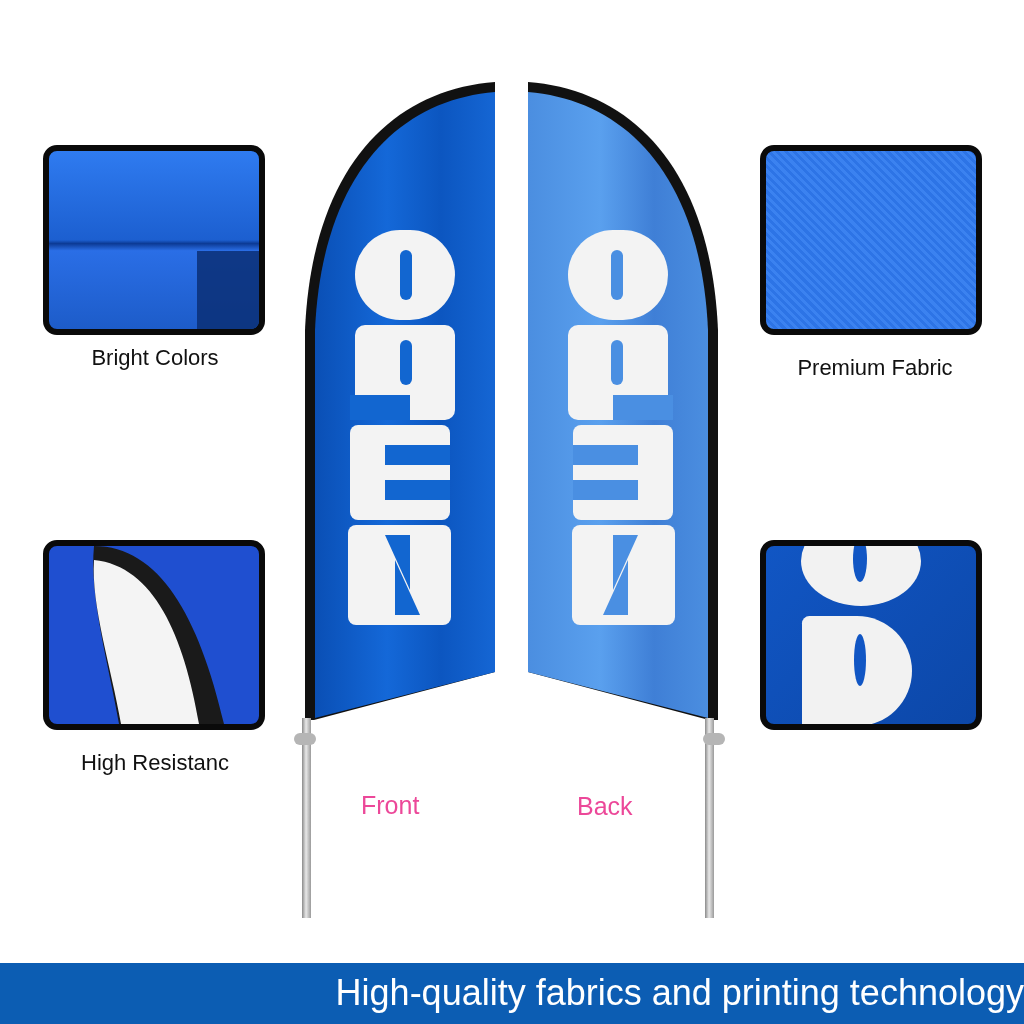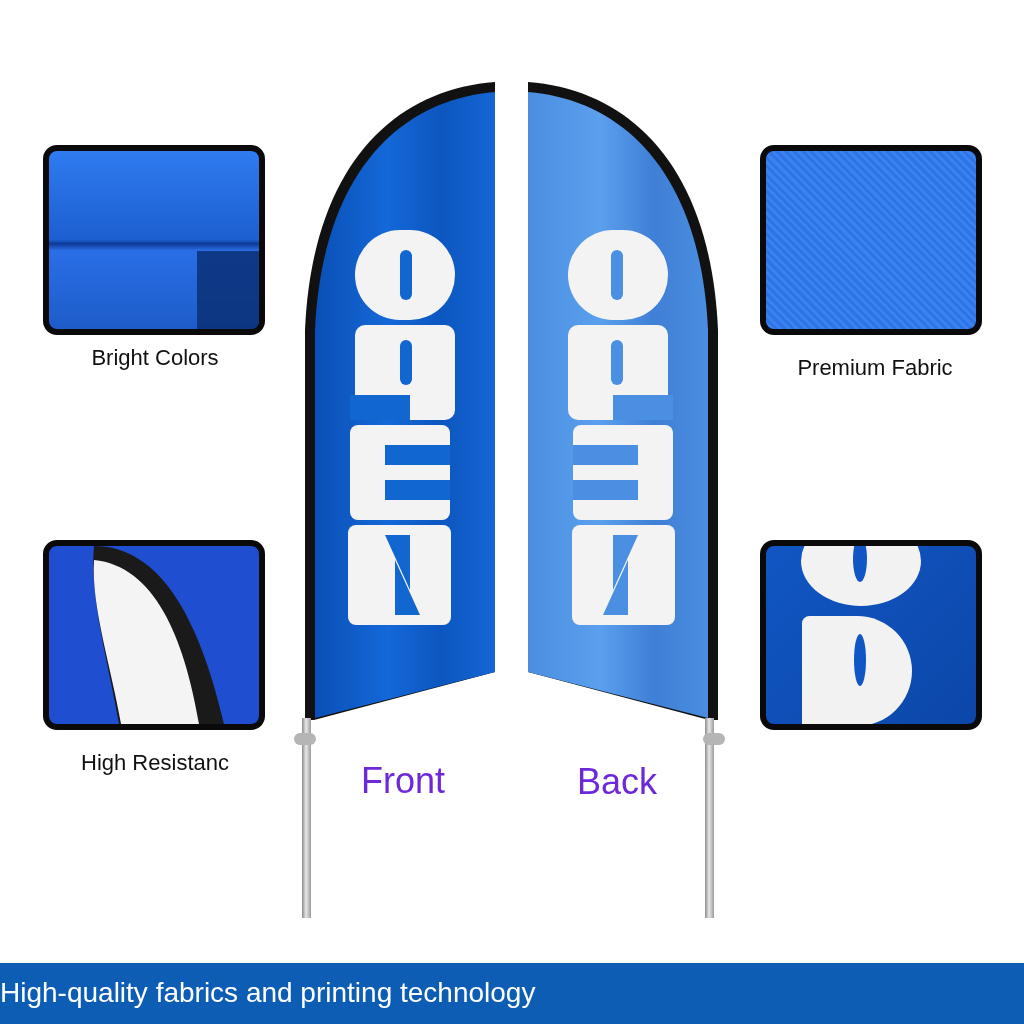"Front" .flag-label { color: #6d28d9 -> #ec4899; font-size: 36px -> 25px; margin-top: none -> 31px }
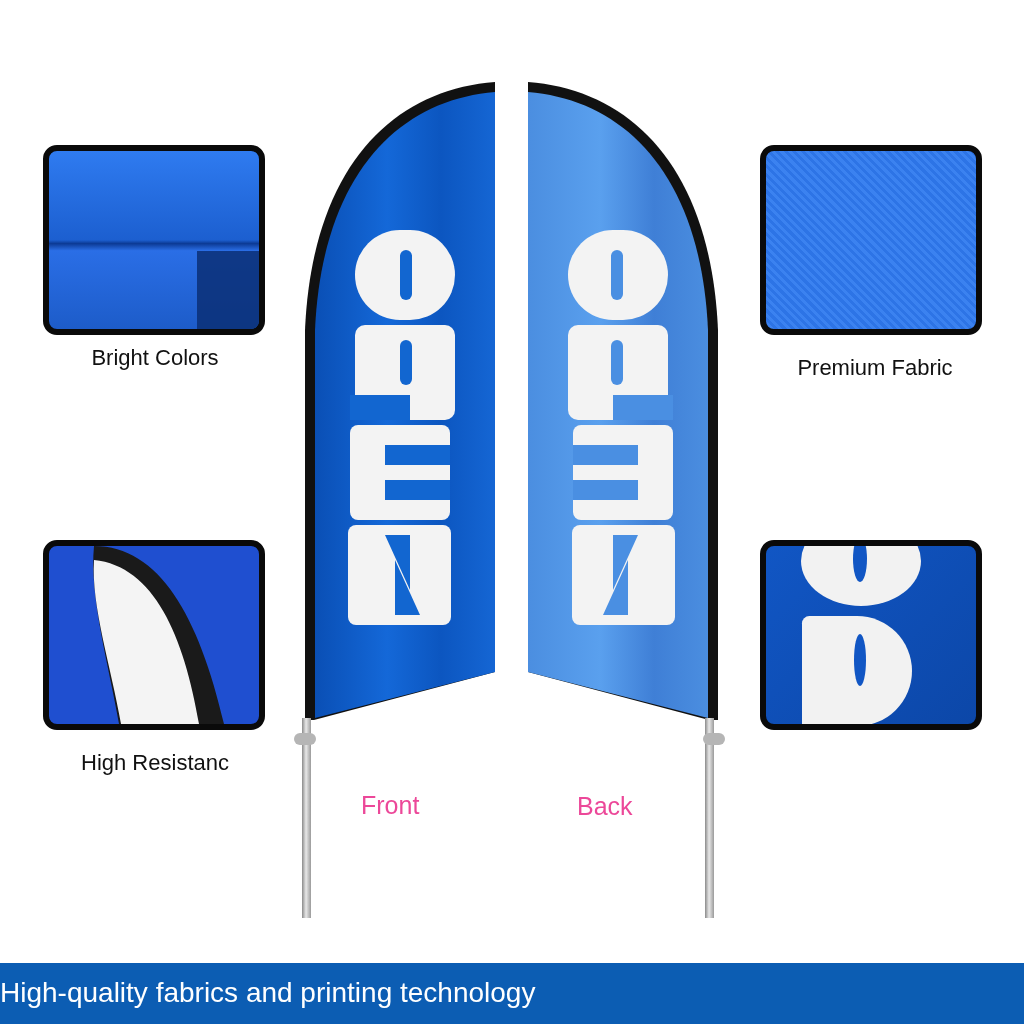"High-quality fabrics and printing" .banner-text { font-size: 28px -> 36px; text-align: left -> right }
